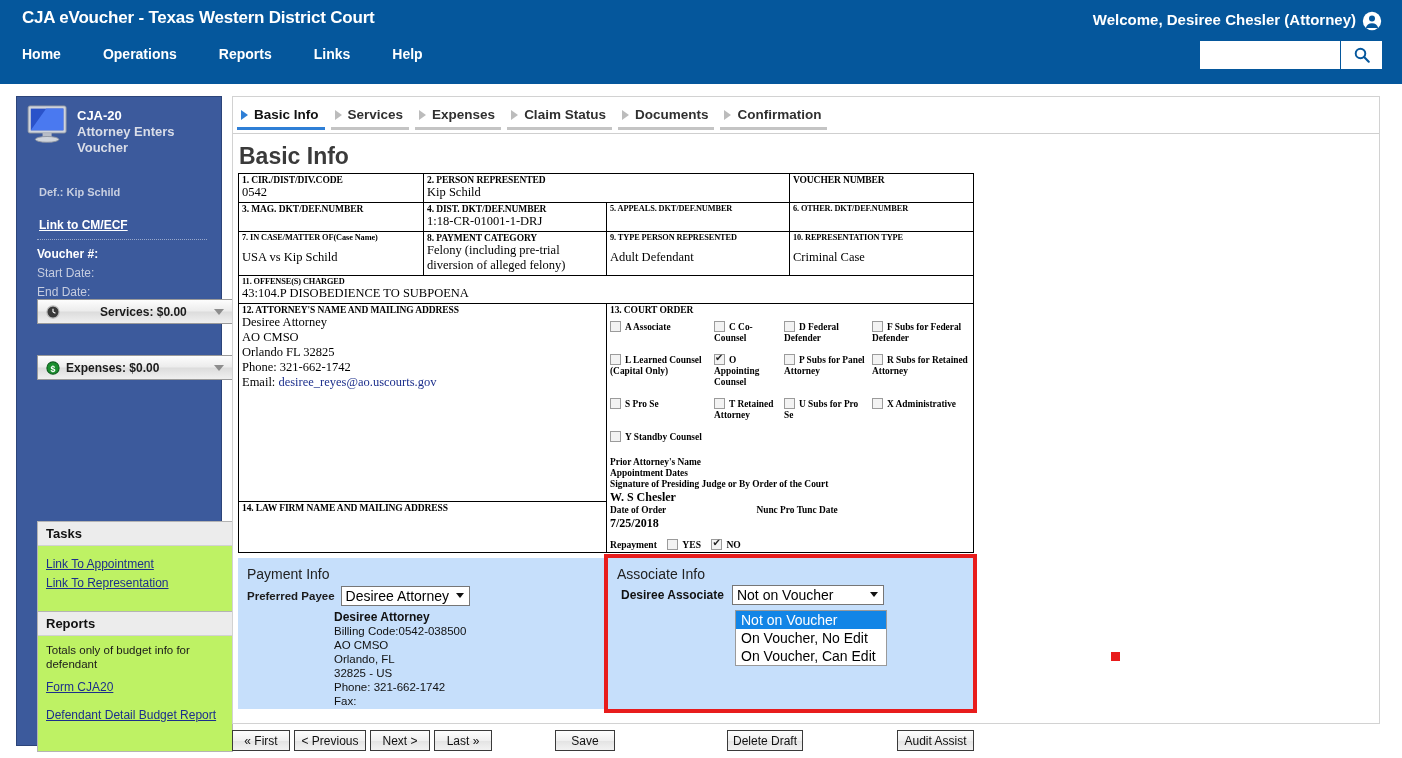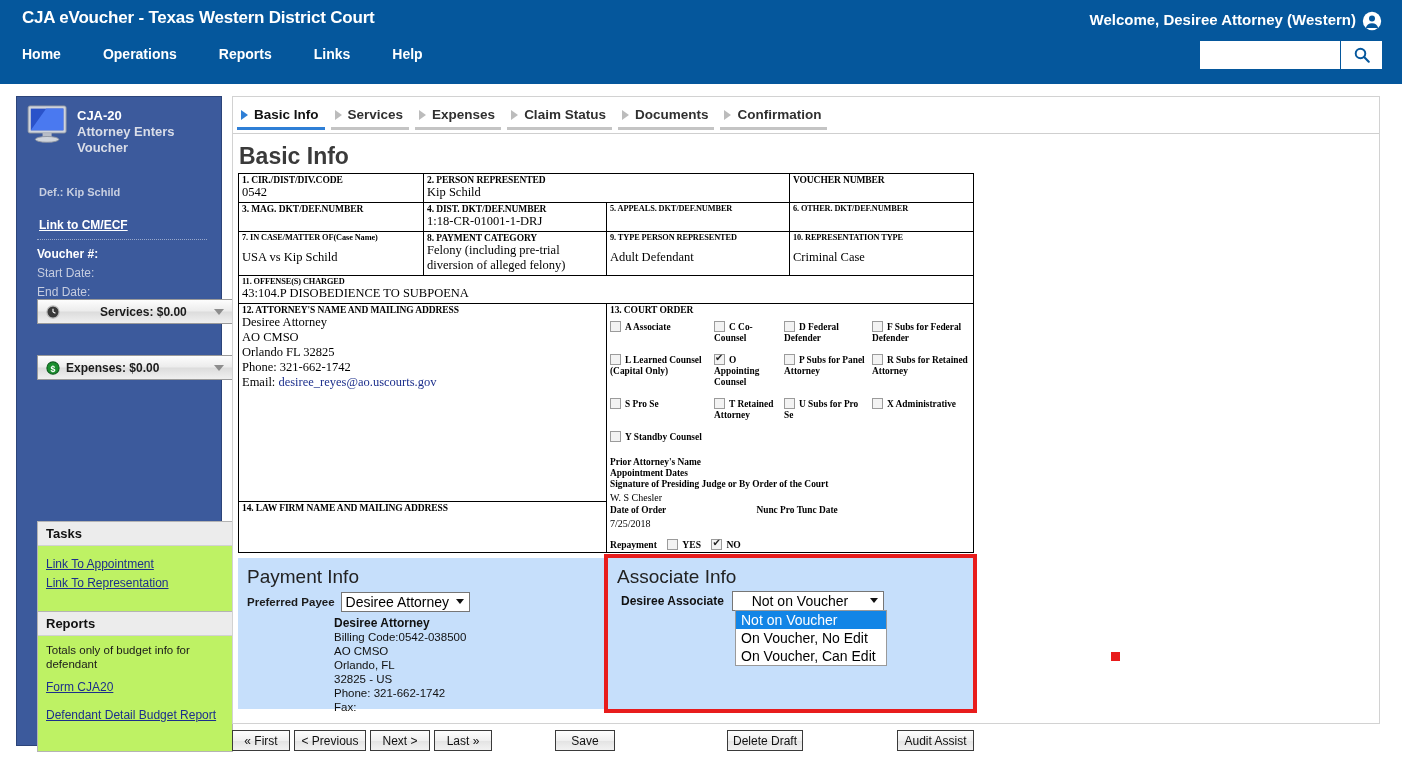"Welcome, Desiree Attorney (Western)" div.welcome { text: Attorney (Western -> Chesler (Attorney }
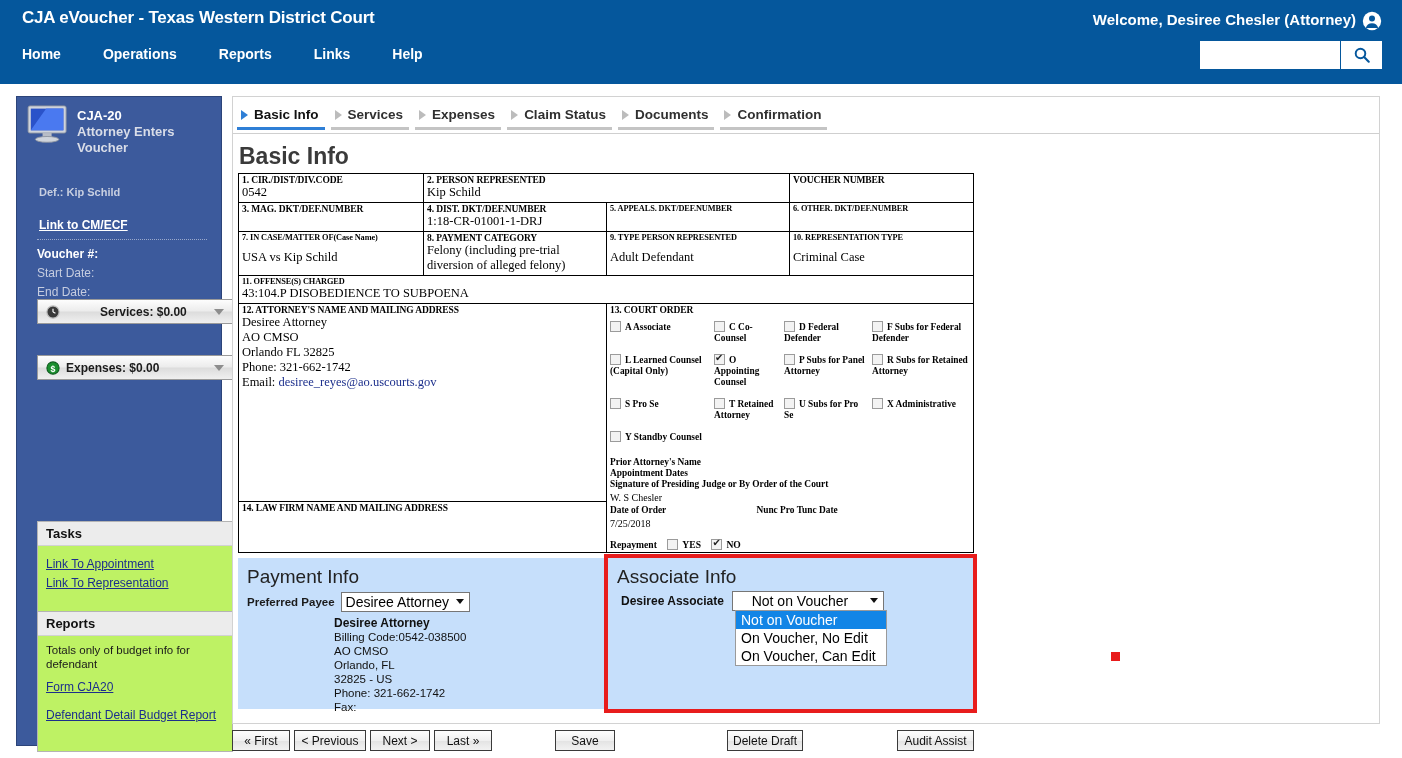"W. S Chesler" .order-foot .name { font-size: 10px -> 12px; font-weight: normal -> bold }
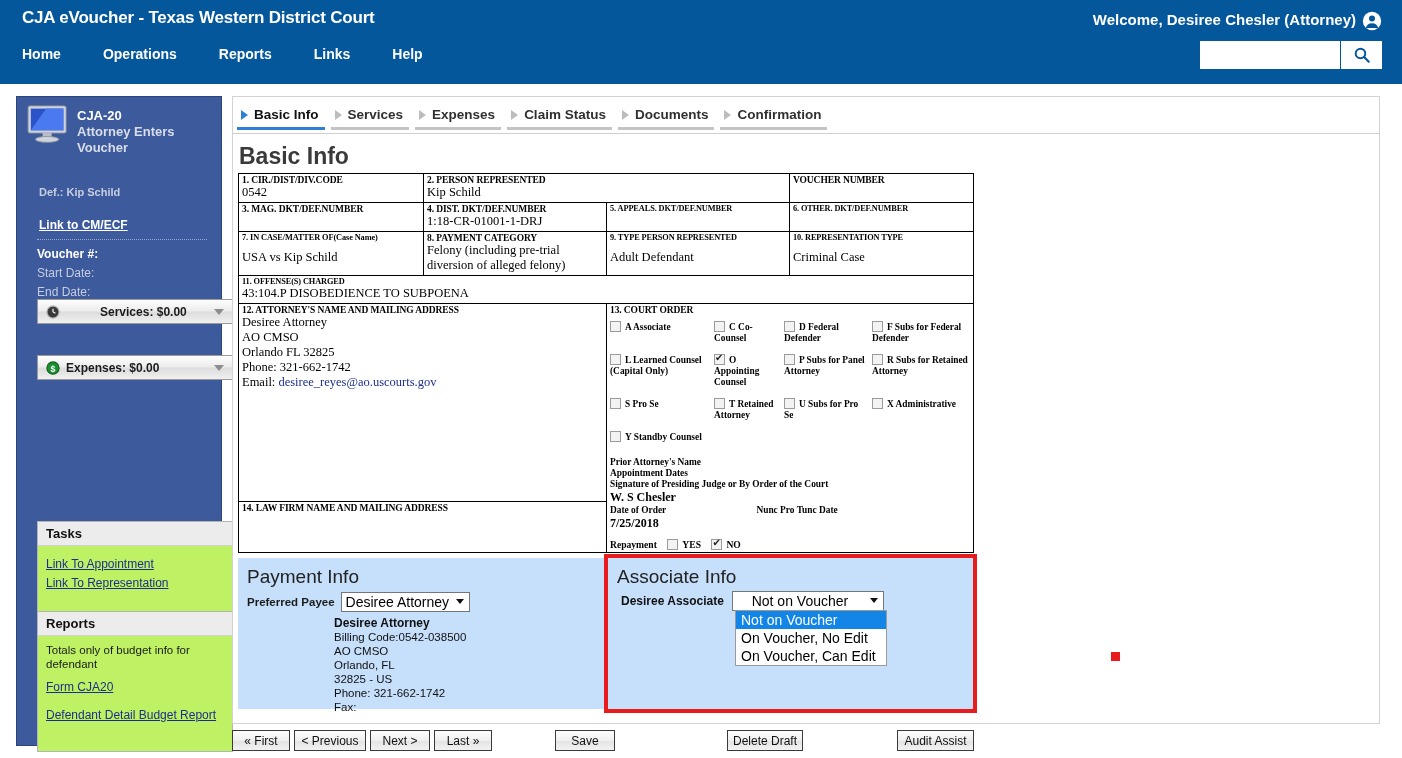"Payment Info" .sec-title { font-size: 19px -> 14px }
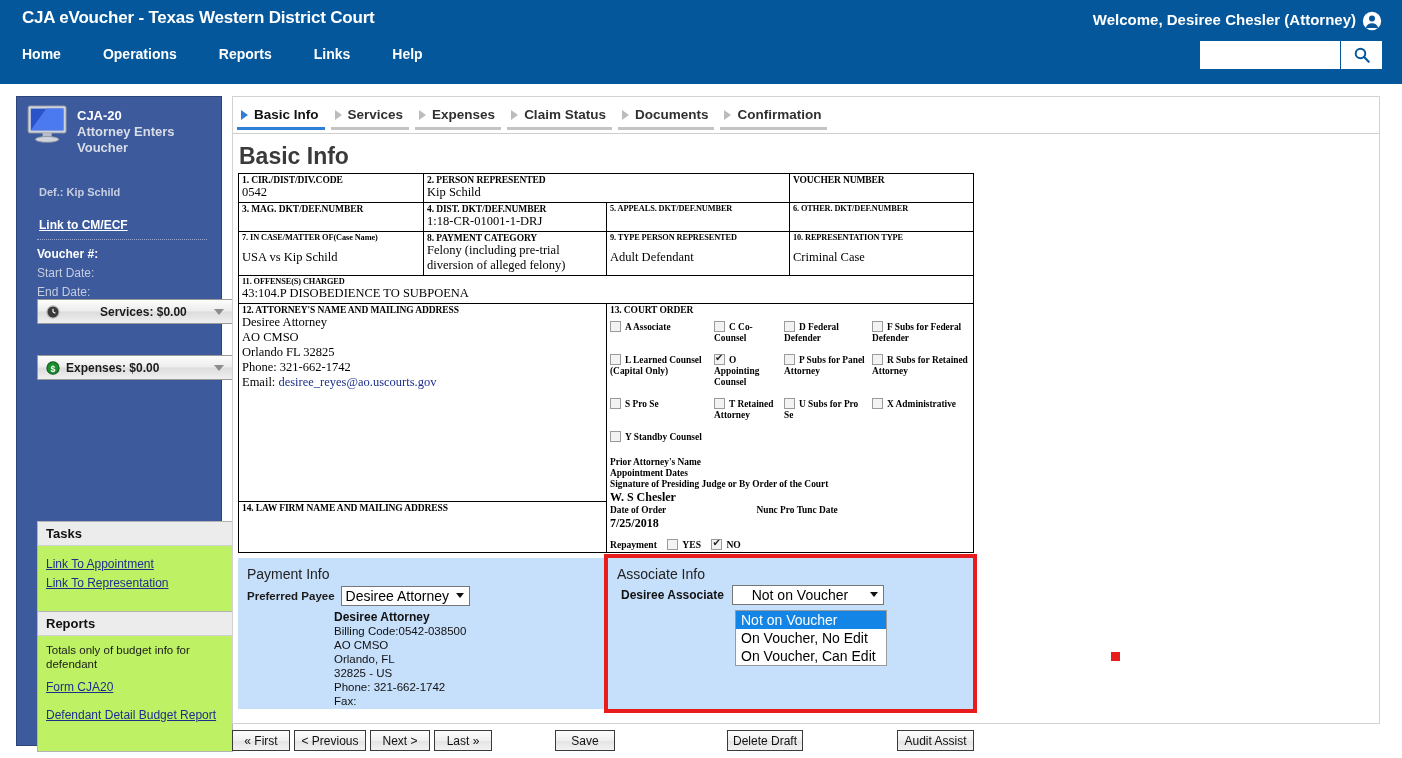"Desiree Associate" .assoc-row { text-align: center -> none }
